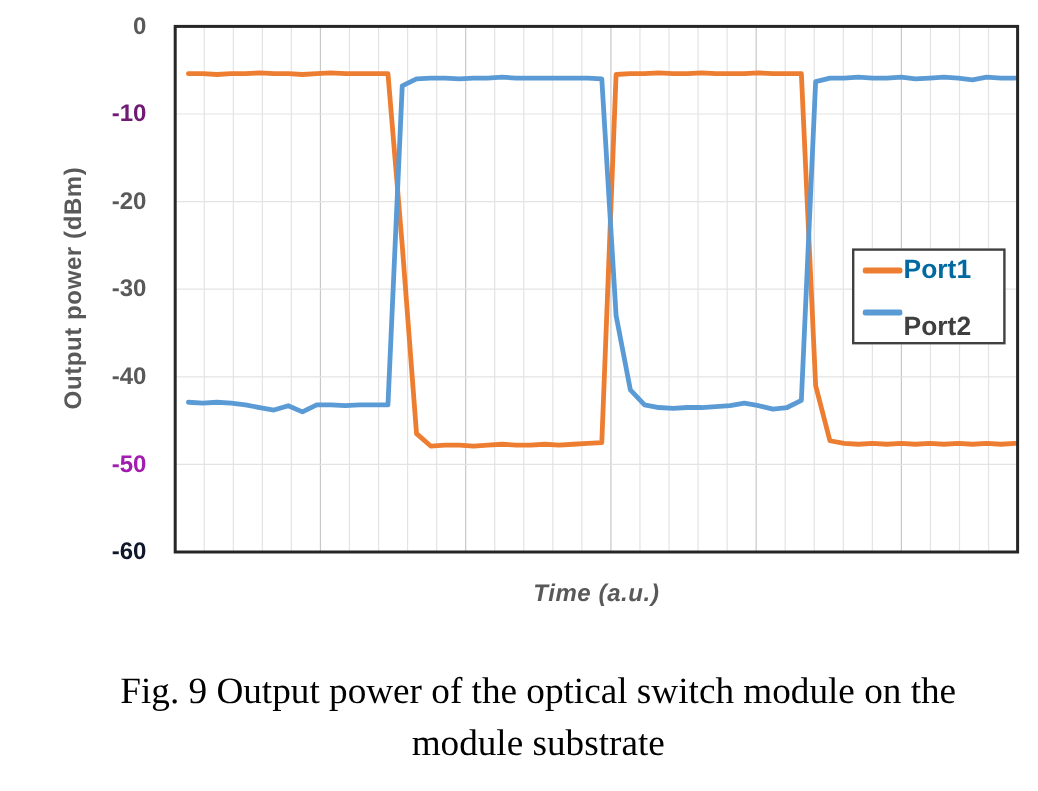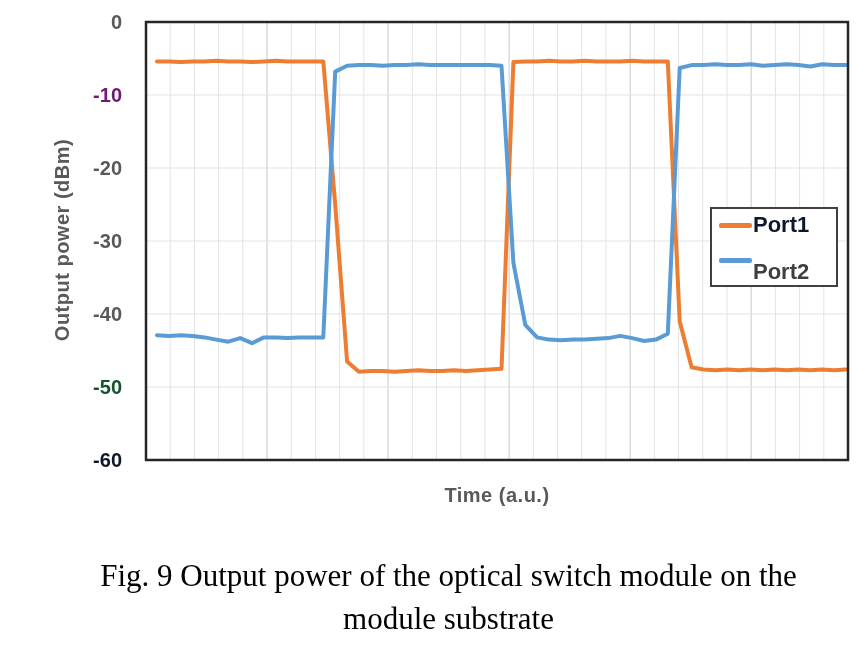"Port1" span.legend-label { color: #0f172a -> #0369a1 }
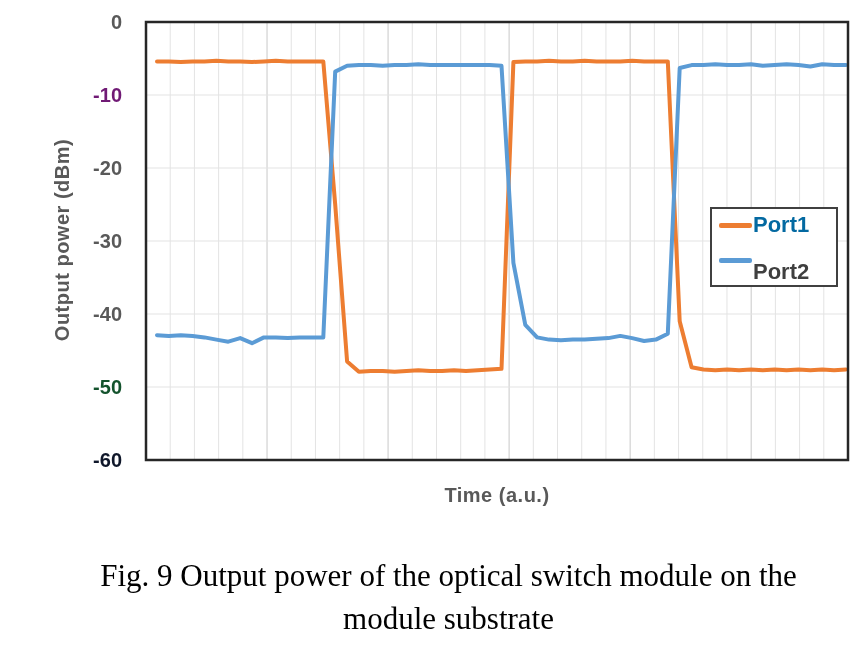"-50" span.ytick { color: #14532d -> #a21caf }
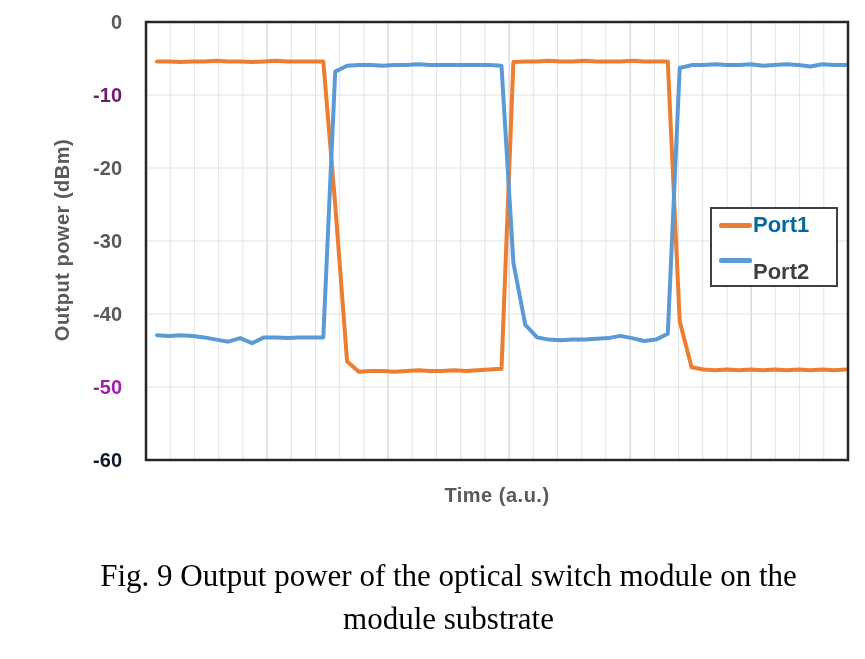"Time (a.u.)" .xtitle { font-style: none -> italic }
